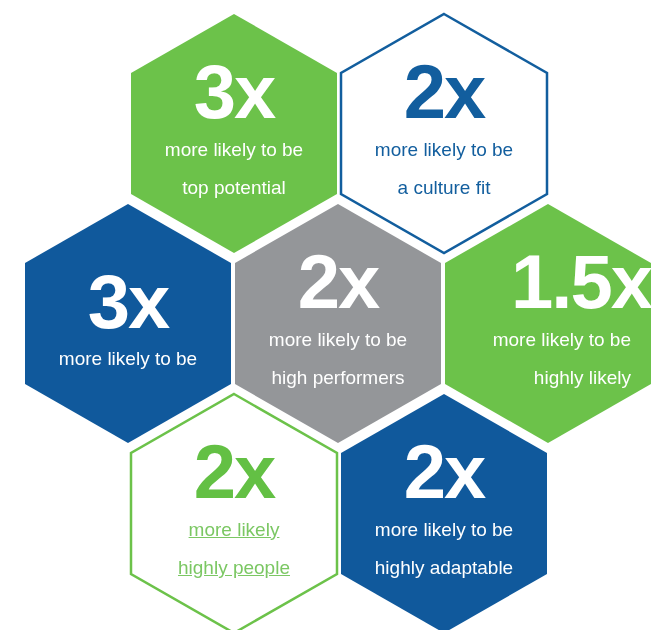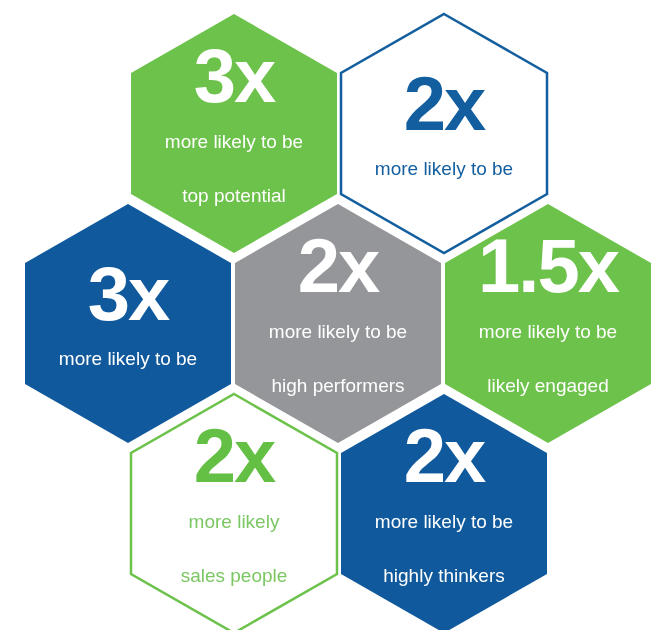"more likely to be" .hex-sub { margin: 16px -> 8px }
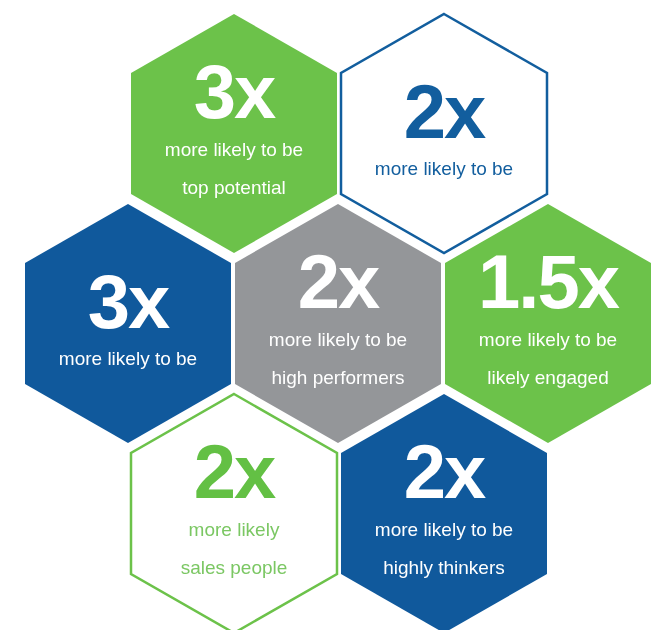"a culture fit" div.hex-sub { html: none -> <div>a culture fit</div> }
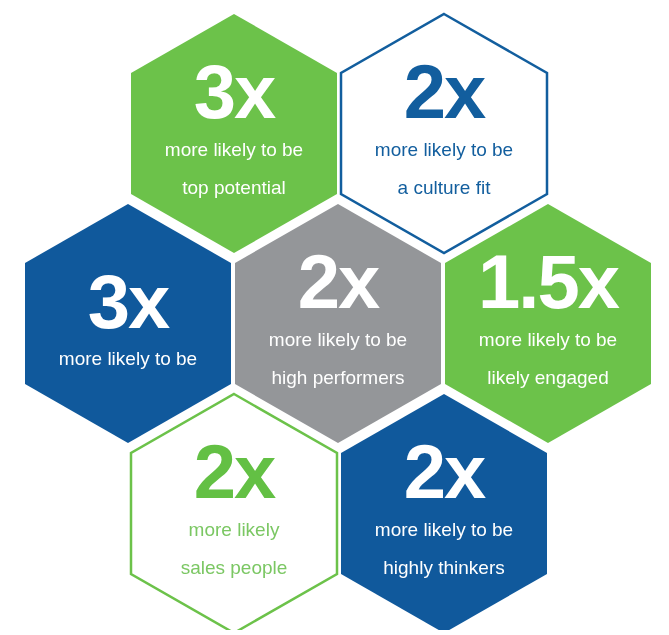"1.5x" div.hex-cell { align-items: none -> flex-end }
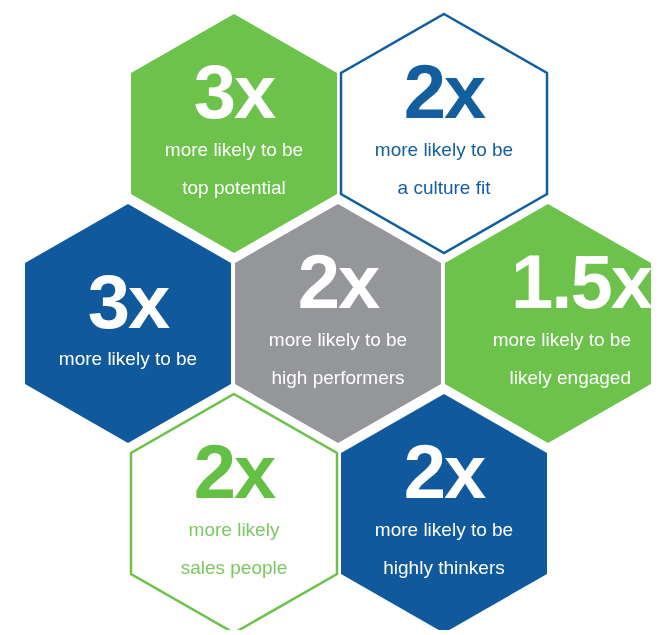"likely engaged" div.hex-sub { text: likely engaged -> highly likely }
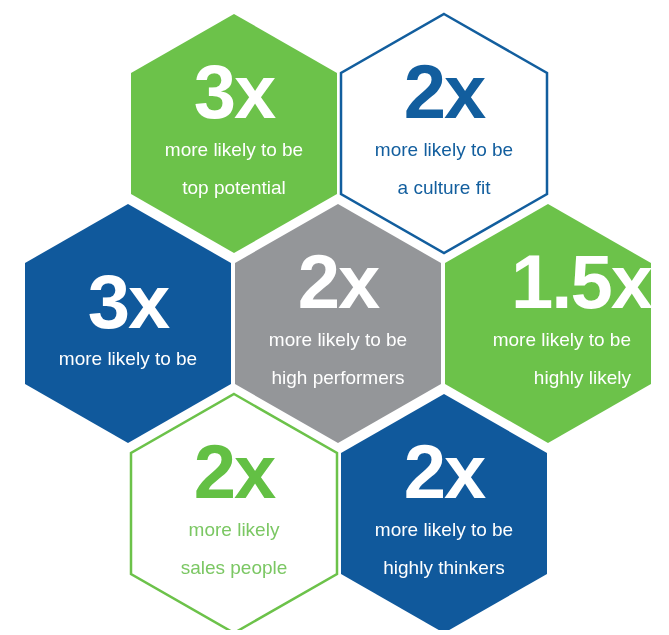"more likely" .txt-green .hex-sub { text-decoration: none -> underline }
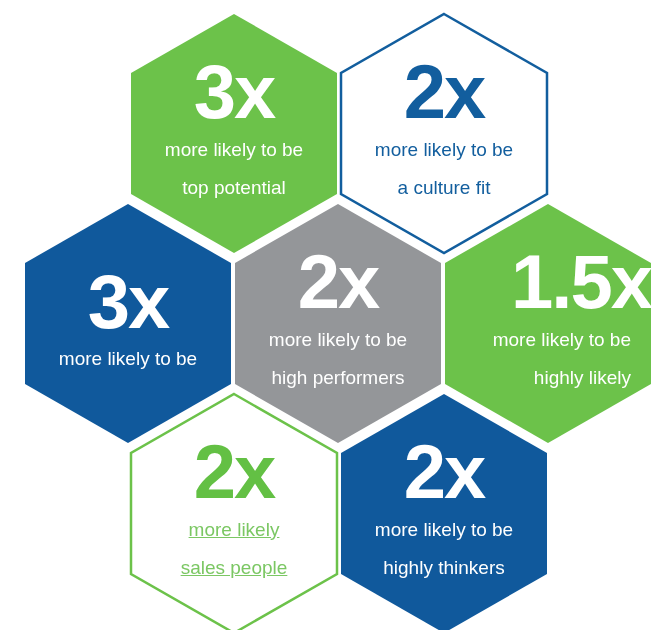"sales people" div.hex-sub { text: sales -> highly }
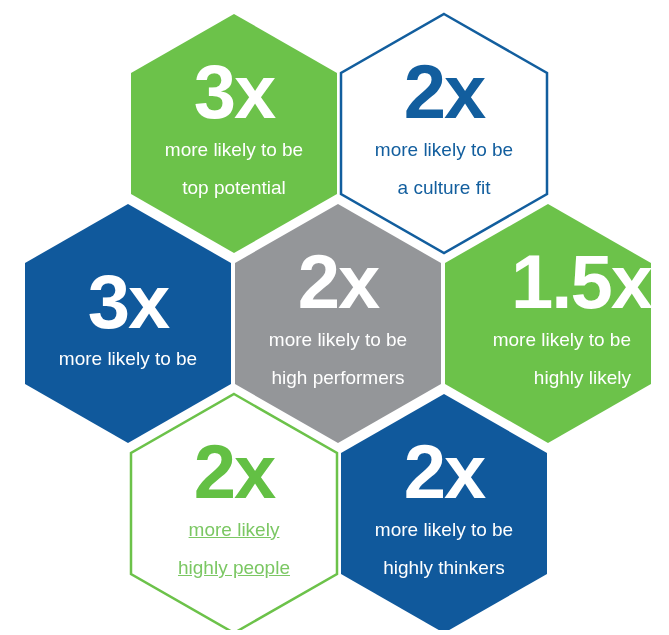"highly thinkers" div.hex-sub { text: thinkers -> adaptable }
